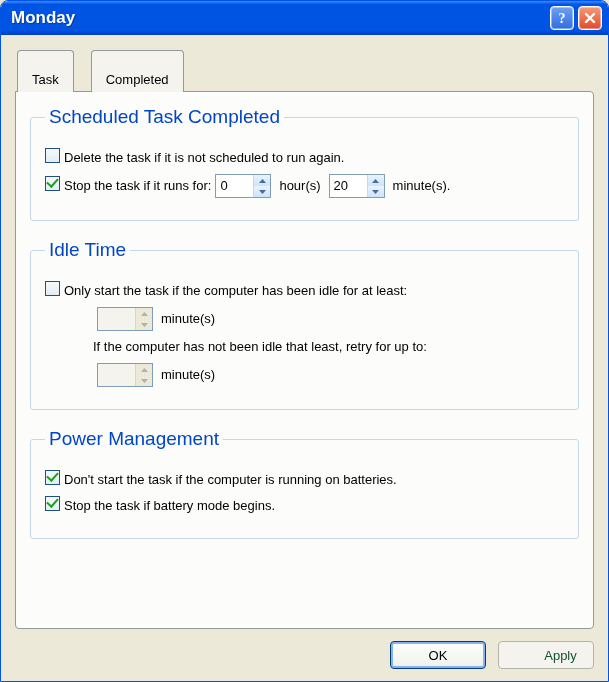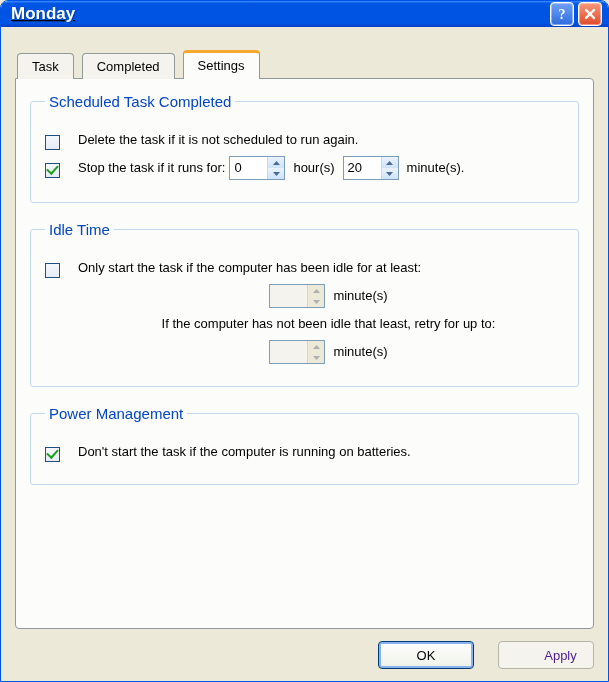"Monday" .titlebar { height: 26px -> 34px; text-decoration: underline -> none }
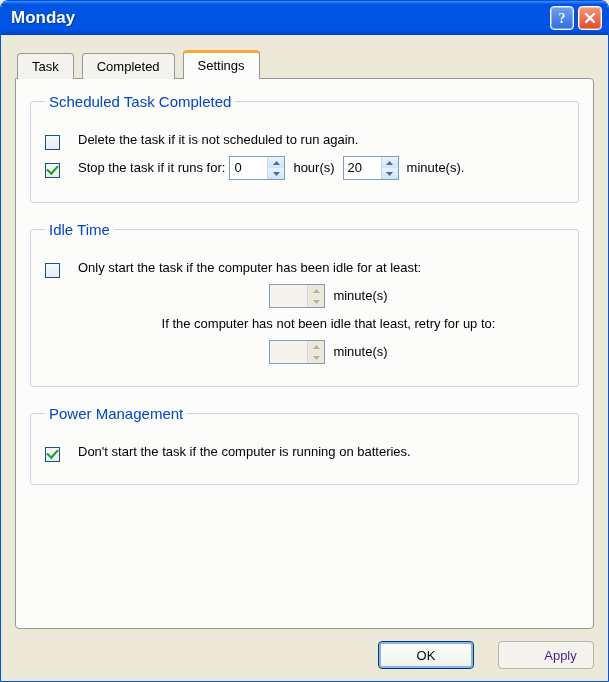"Task" .tab { margin-right: 8px -> 17px; padding: 5px 14px 5px 14px -> 21px 14px 5px 14px }
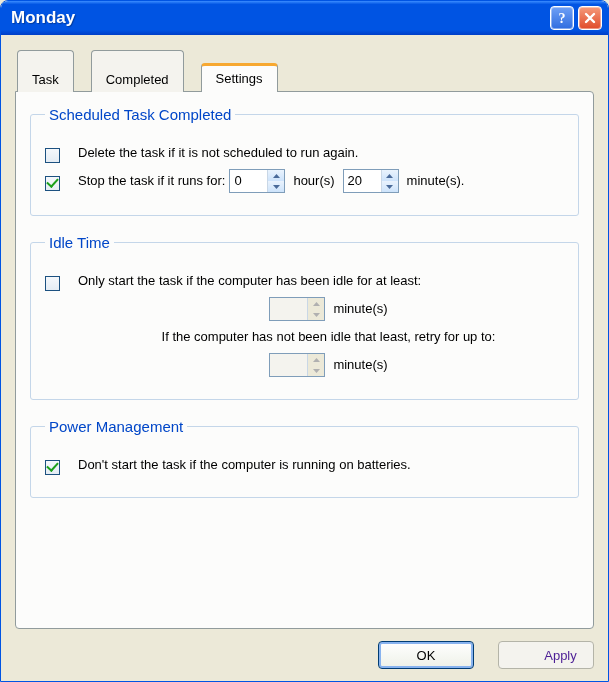"Settings" div.tab { html: <div>Settings</div> -> none }
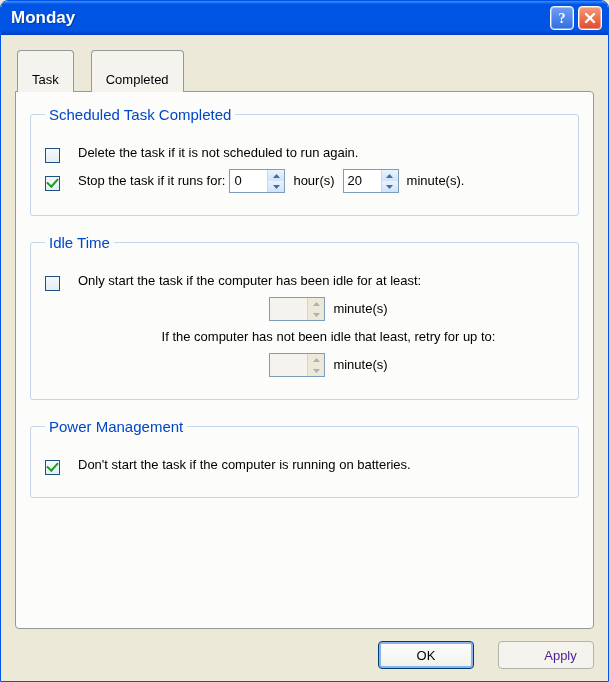"Scheduled Task Completed" fieldset.group legend { font-size: 15px -> 19px }
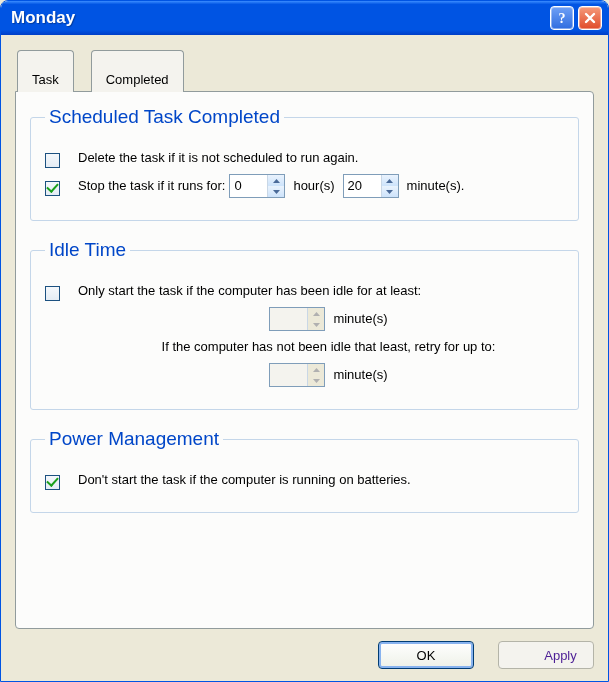"Delete the task if it" .row label.cbwrap { align-items: flex-end -> flex-start; gap: 18px -> 4px }
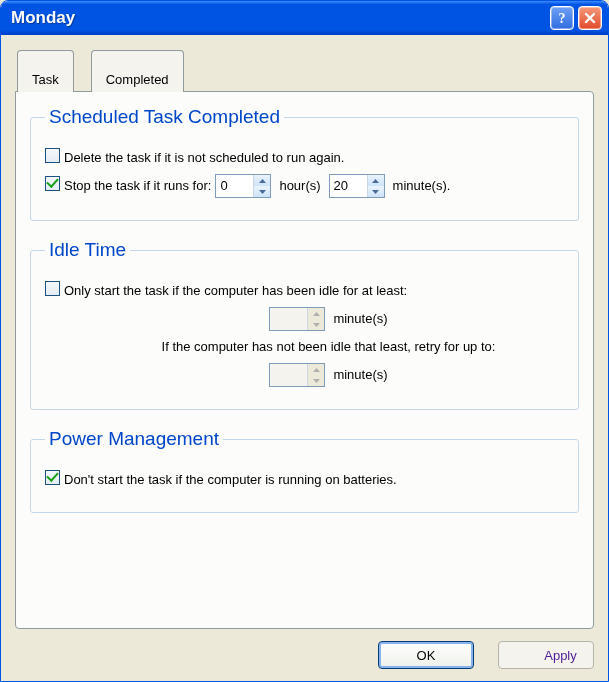"minute(s)" .row.indent { justify-content: center -> none }
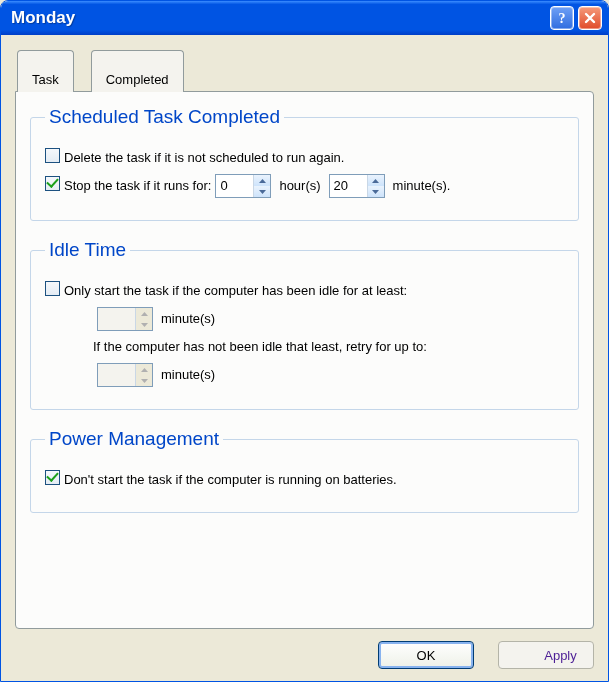"Stop the task if battery" div.row { html: none -> <div> <label> <span></span> <span>Stop the task if battery mode begins.</span> </label> </div> }
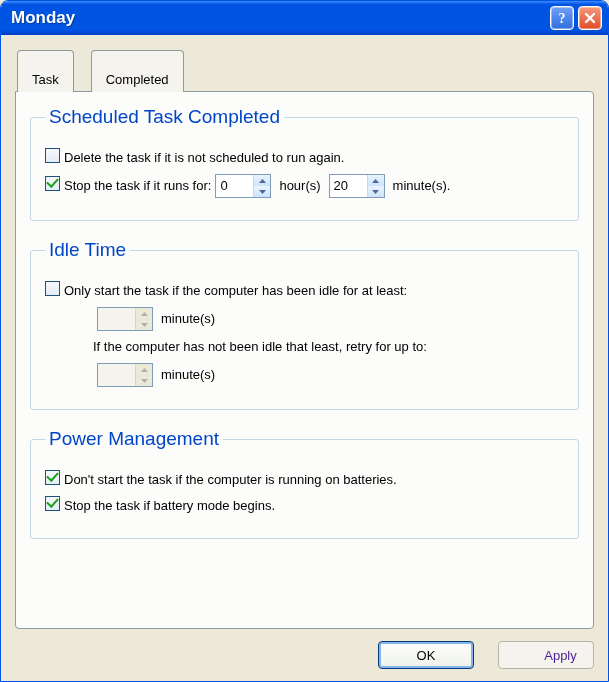"OK" .footer { gap: 24px -> 12px }
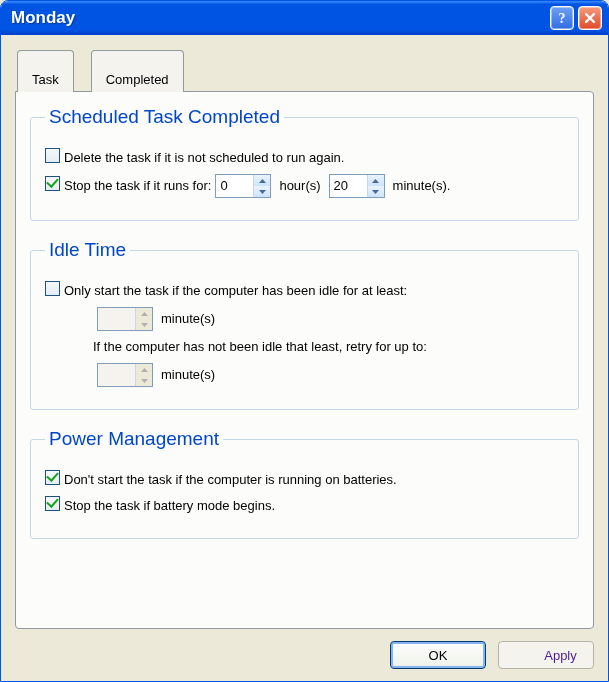"Apply" .btn.disabled { color: #4c1d95 -> #14532d }
